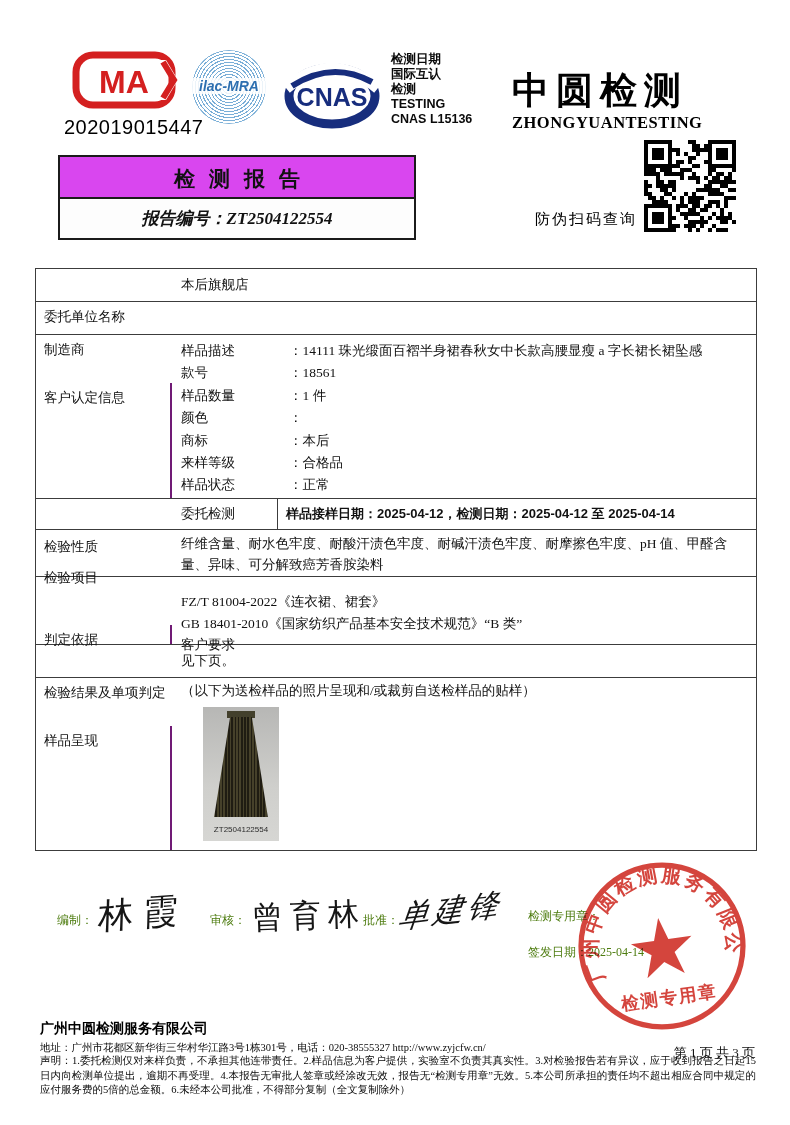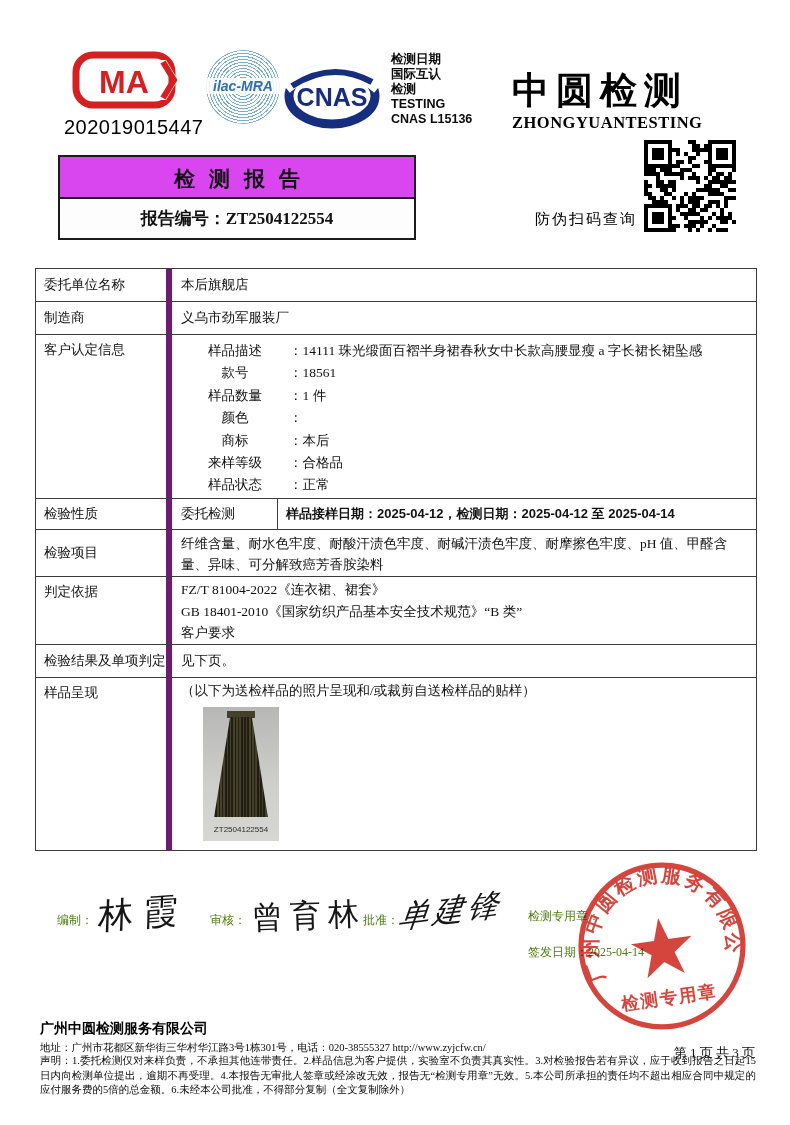"ilac-MRA" .ilac { left: 204px -> 190px }
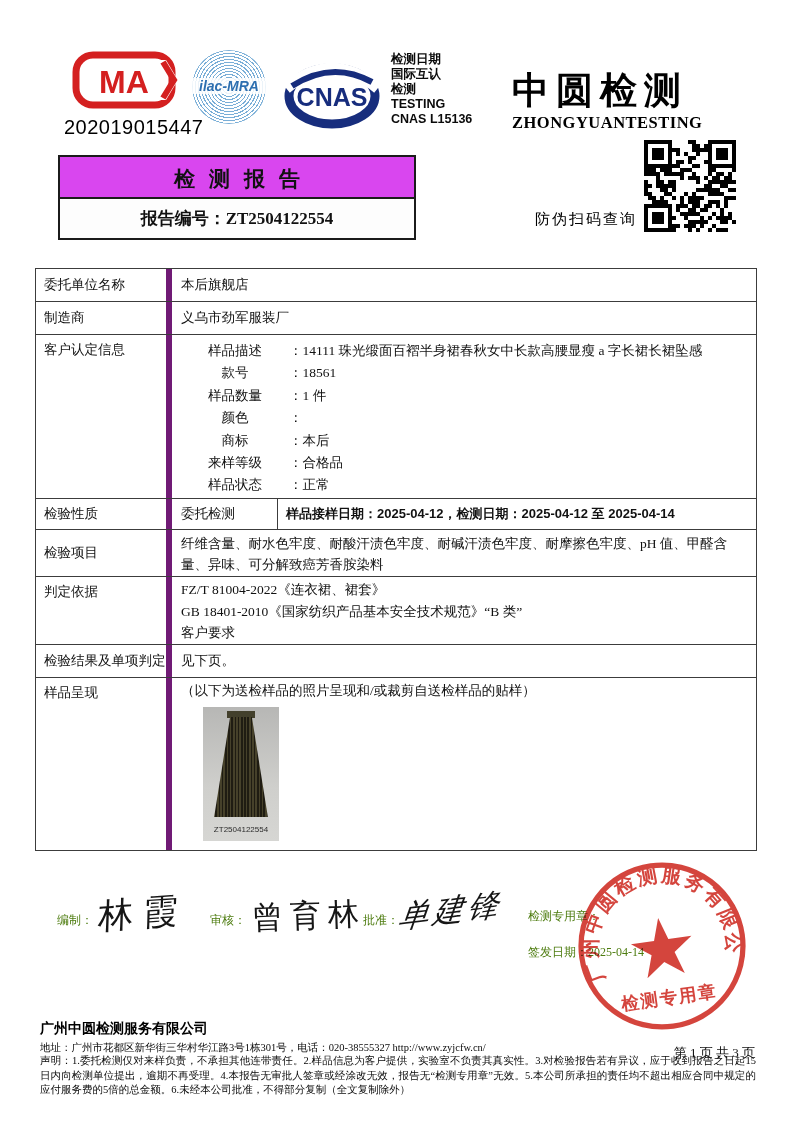"报告编号：ZT2504122554" .repno-box { font-style: none -> italic }
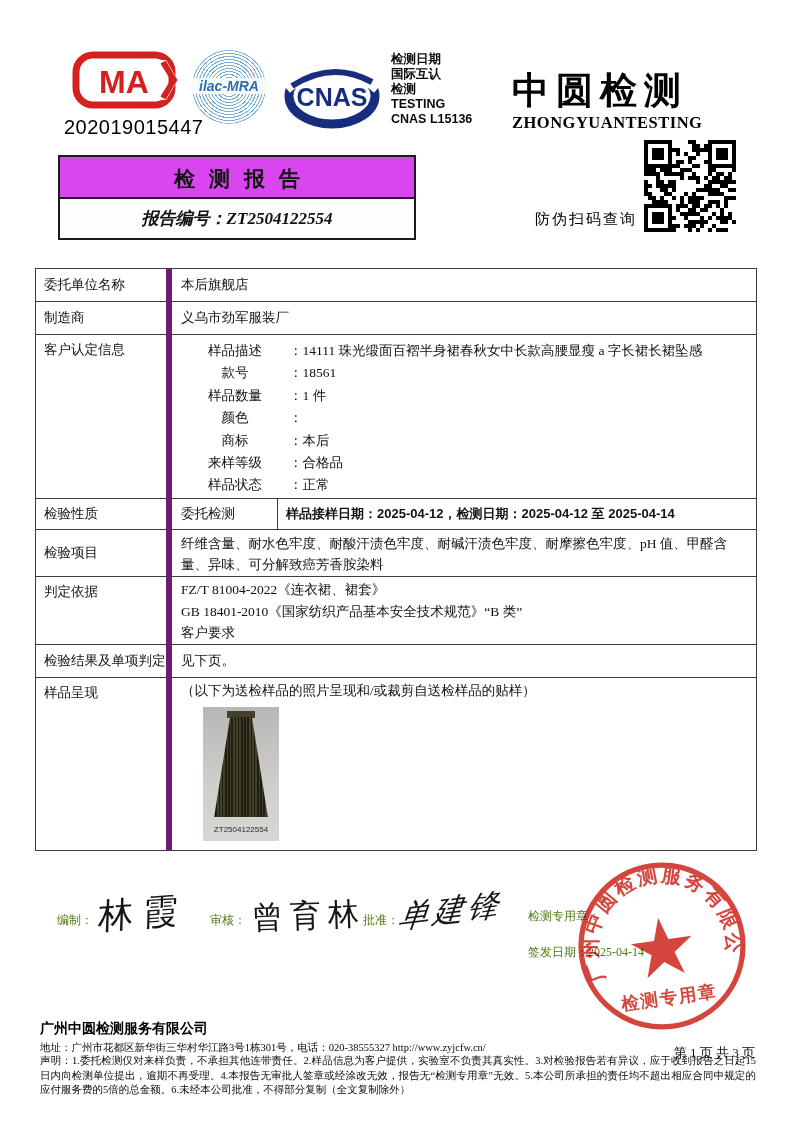"委托单位名称" .tlabel { border-right: 6px solid #701a75 -> 2px solid #701a75; margin-top: none -> 48px }
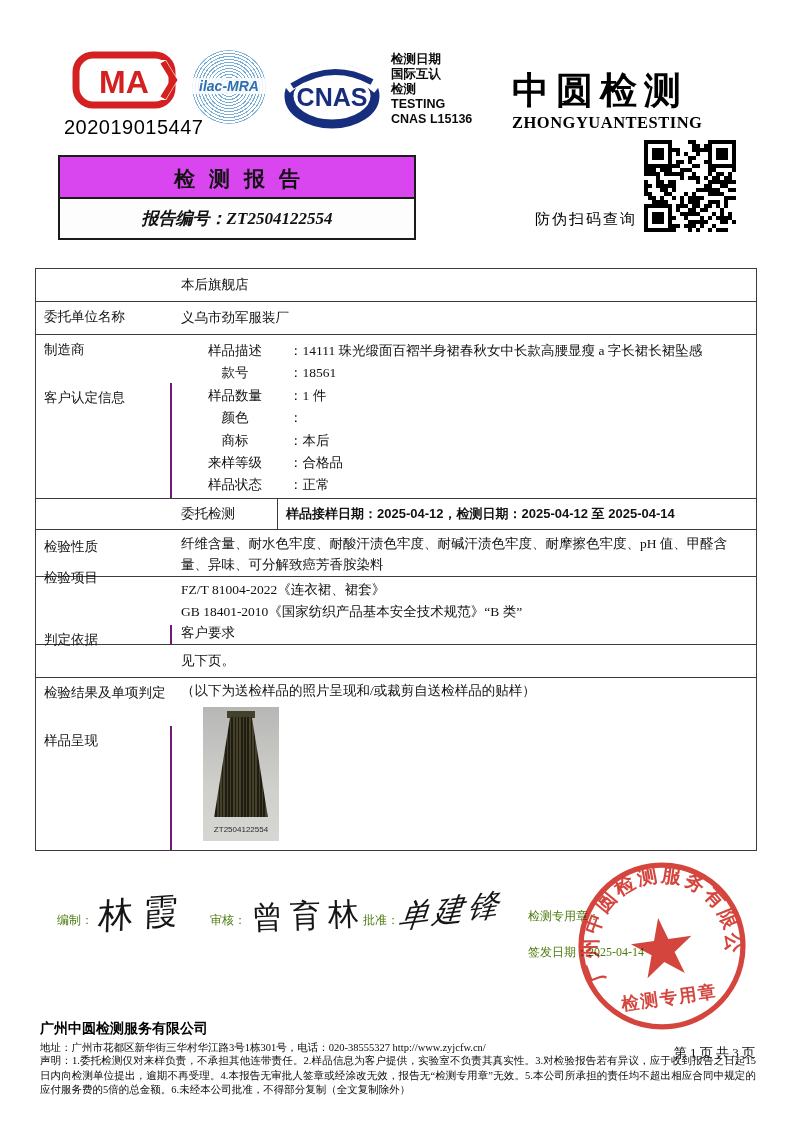"义乌市劲军服装厂" div.tval { html: <div>义乌市劲军服装厂</div> -> none }
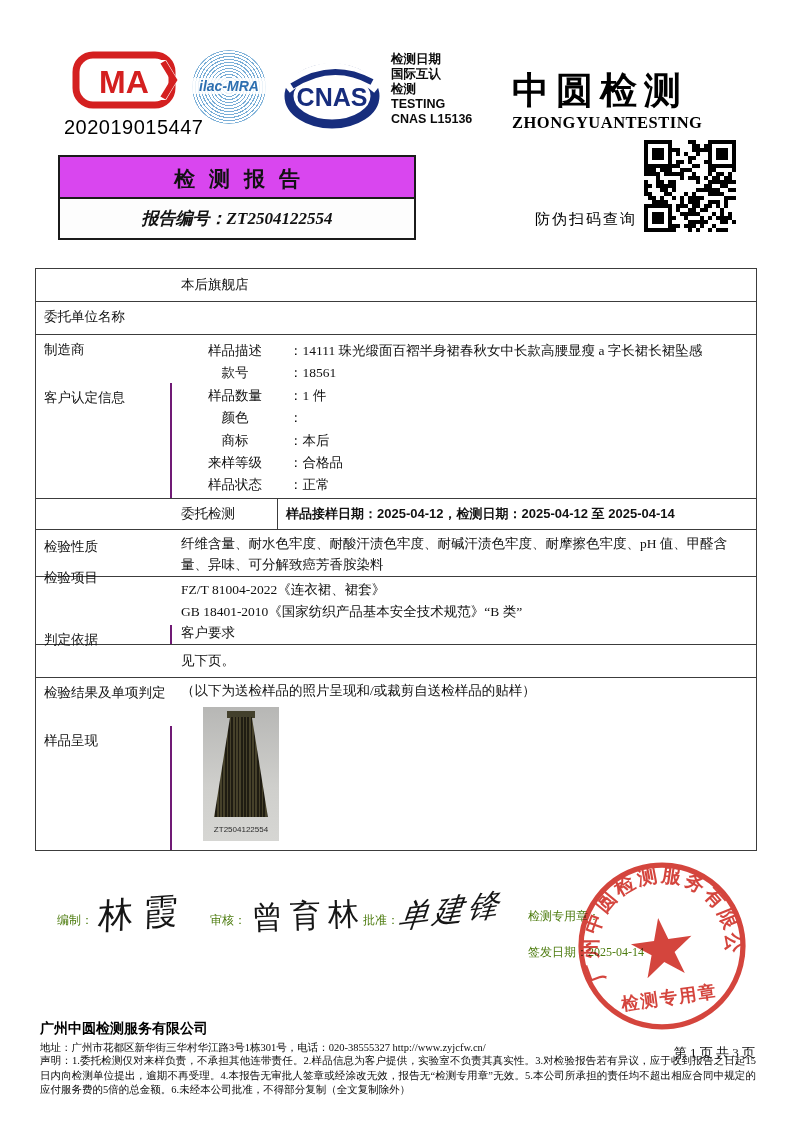"样品描述" .subfields { text-align: center -> none }
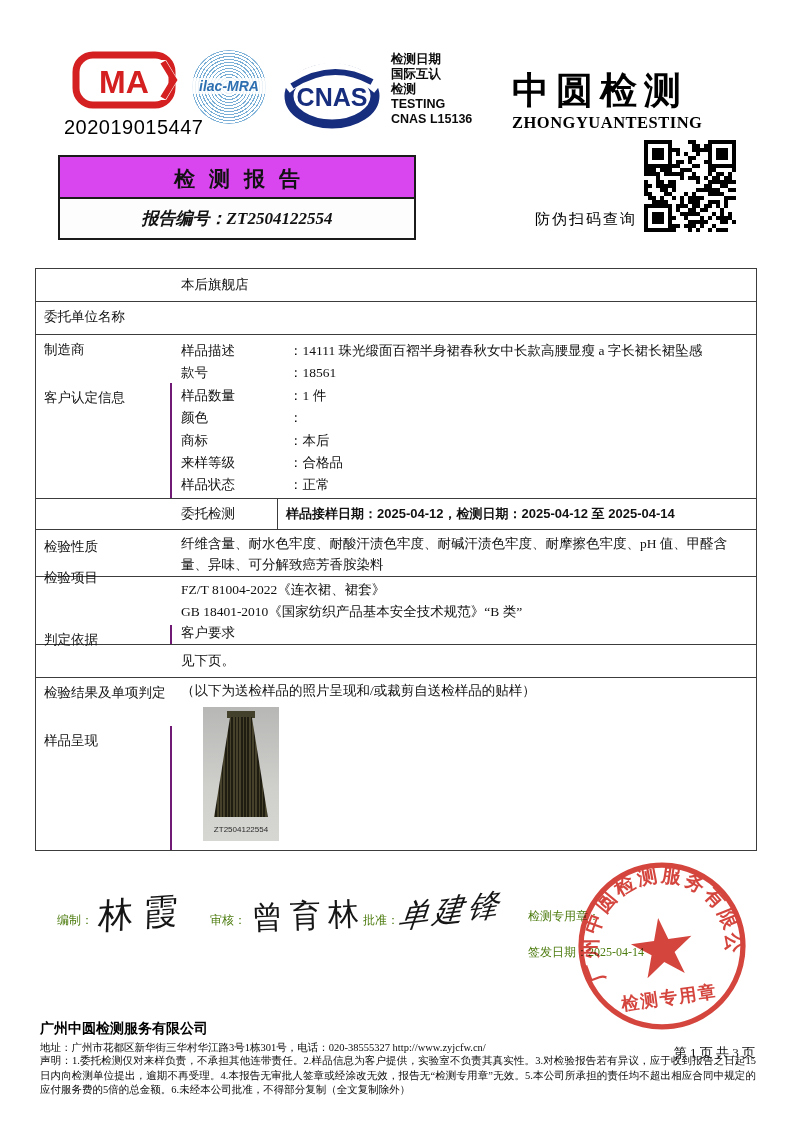"FZ/T 81004-2022《连衣裙、裙套》" .basis-lines { margin-top: none -> 12px }
